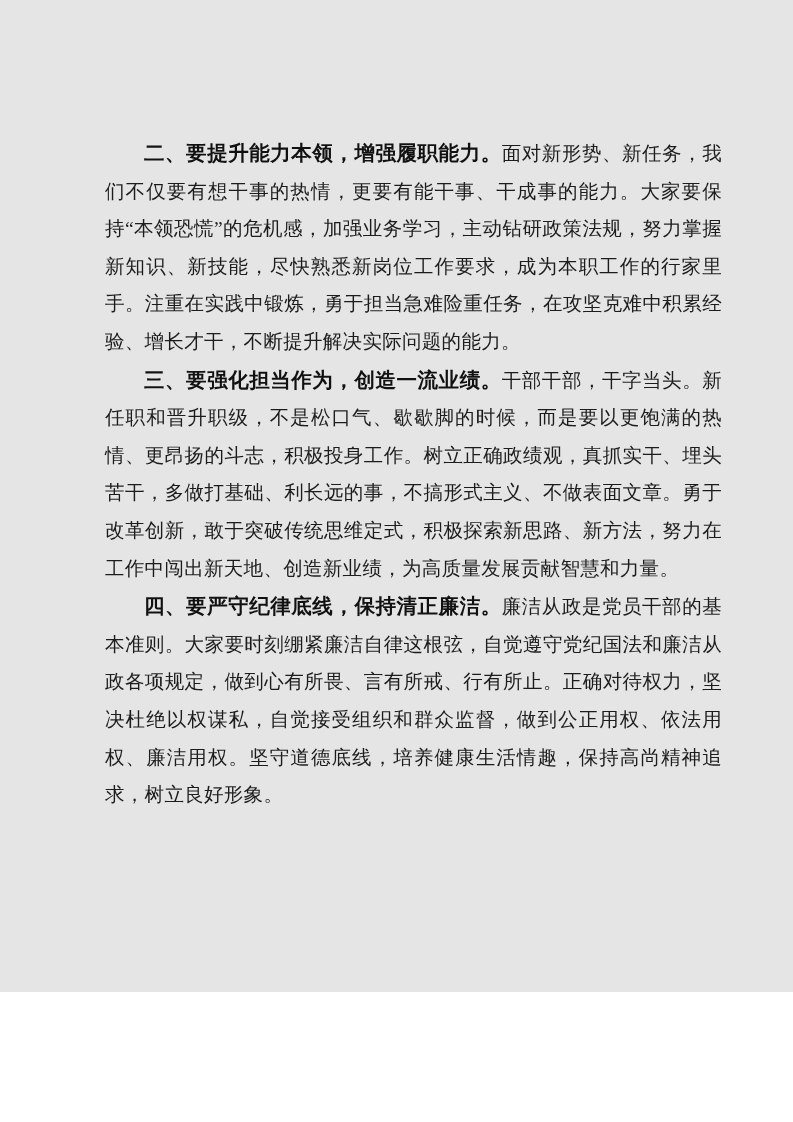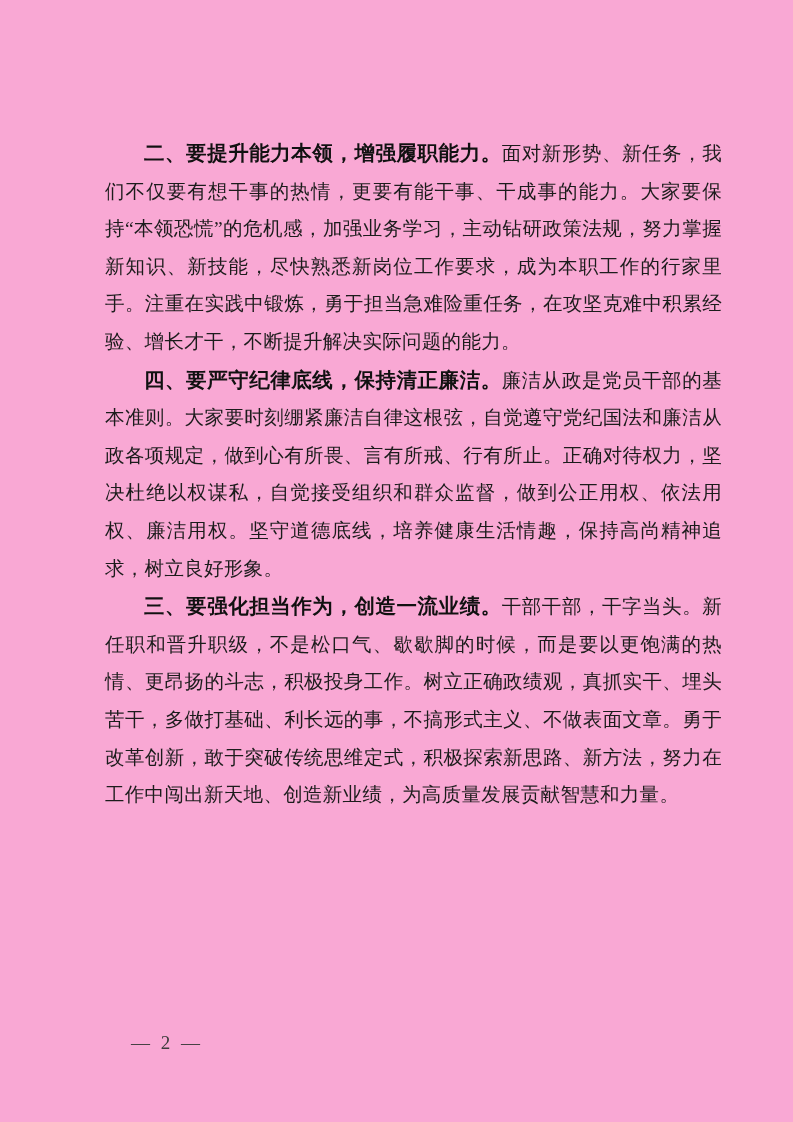"二、要提升能力本领，增强履职能力。面对新形势、新任务，我们不仅要有想干事的热情，" .page { background: #f9a8d4 -> #e5e5e5; height: 1122px -> 992px }
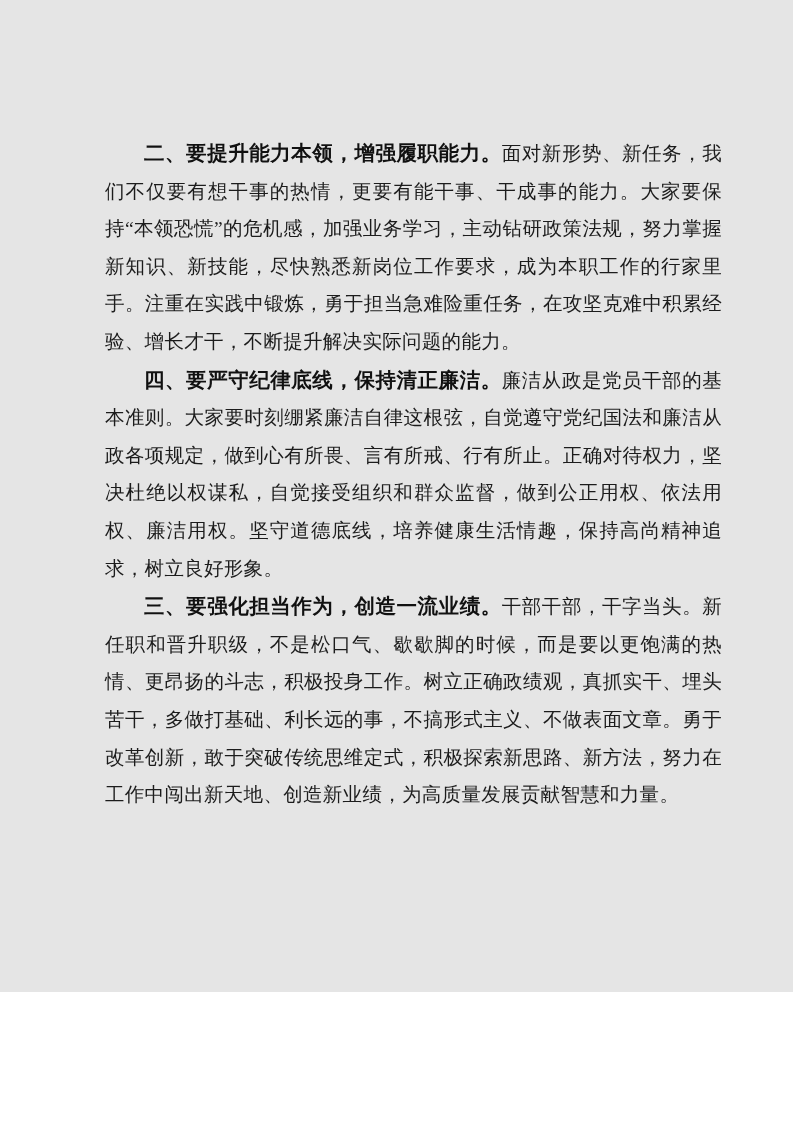"四、要严守纪律底线，保持清正廉洁。廉洁从政是党员干部的基本准则。大家要时刻绷紧廉" p.para { order: before "三、要强化担当作为，创造一流业绩。干部干部，干字当头。新任职和晋升职级，不是松口" -> after "三、要强化担当作为，创造一流业绩。干部干部，干字当头。新任职和晋升职级，不是松口" }
